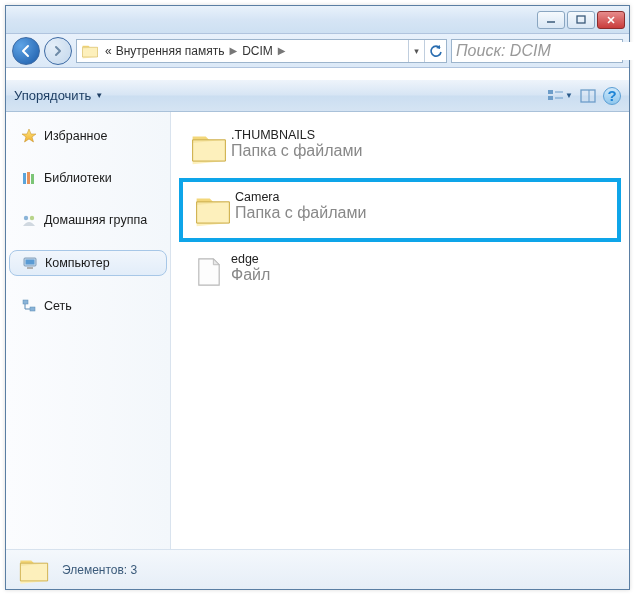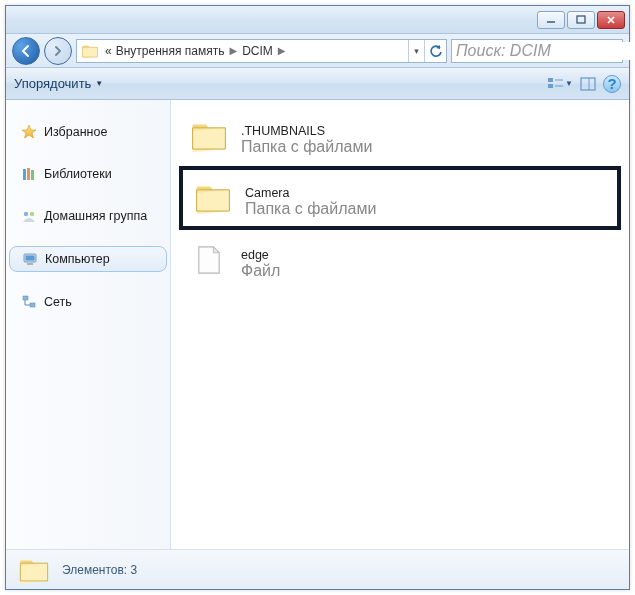"Упорядочить" .toolbar { margin-top: none -> 12px }
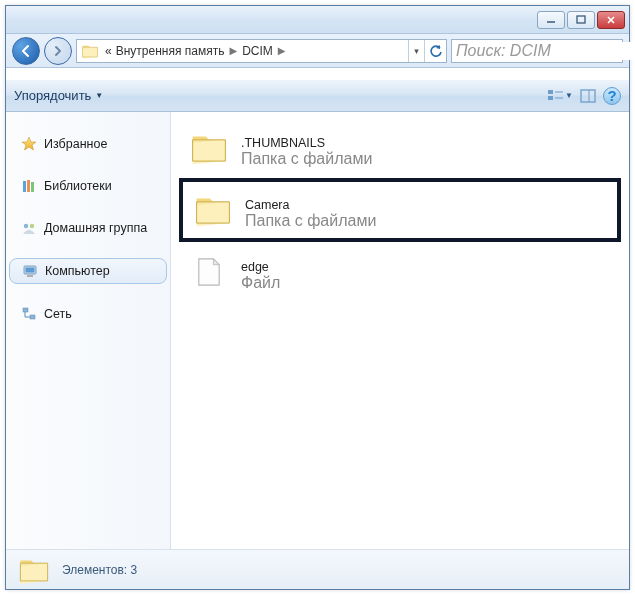"Избранное" .sidebar { padding: 20px 0 -> 12px 0 }
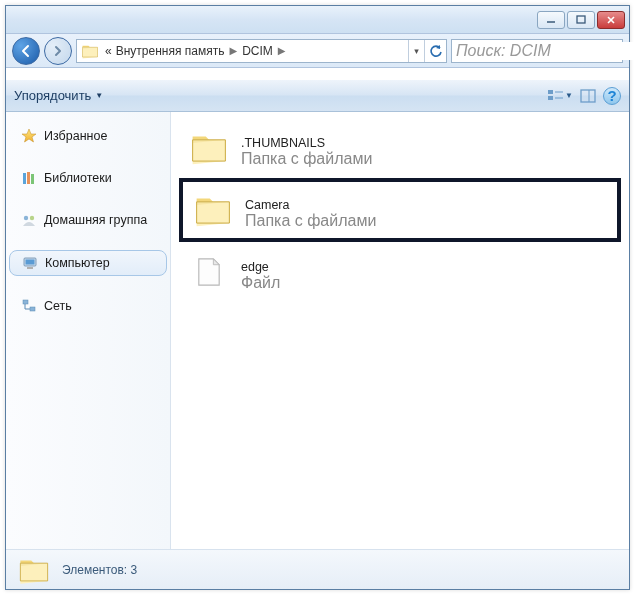".THUMBNAILS" .item-row { align-items: flex-end -> flex-start; gap: 10px -> none }
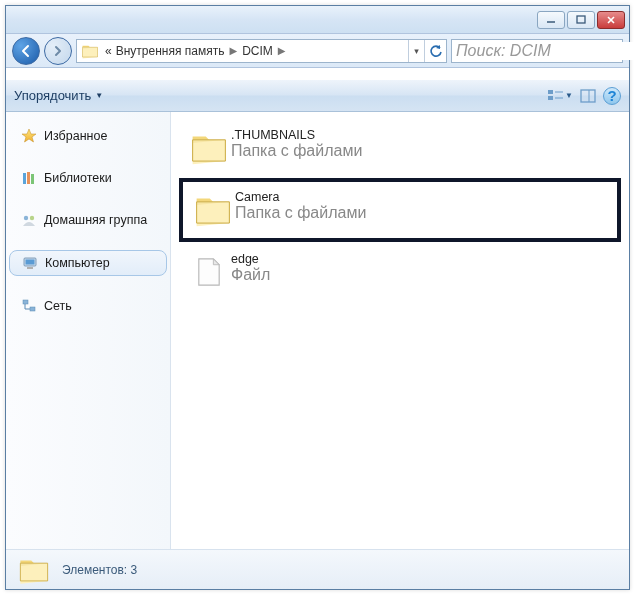"Camera" .item-row.highlight { border: 4px solid #0f172a -> 4px solid #0ea5e9 }
